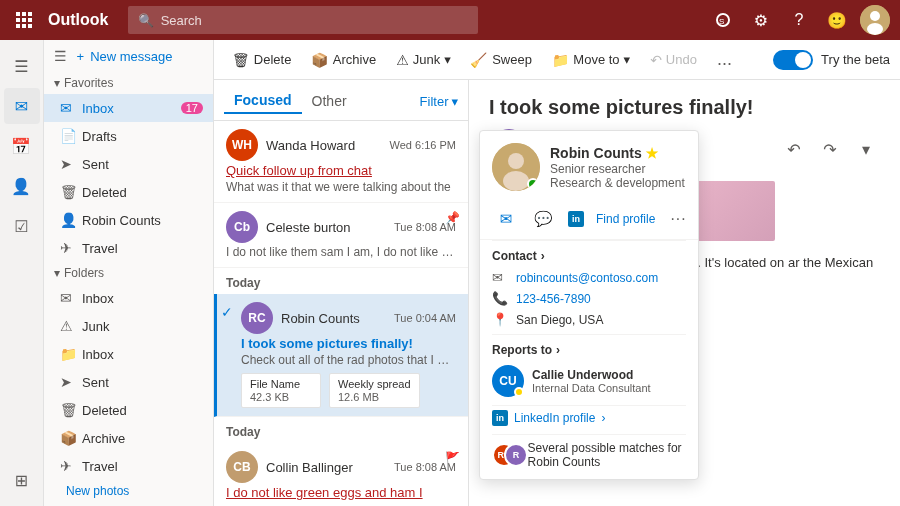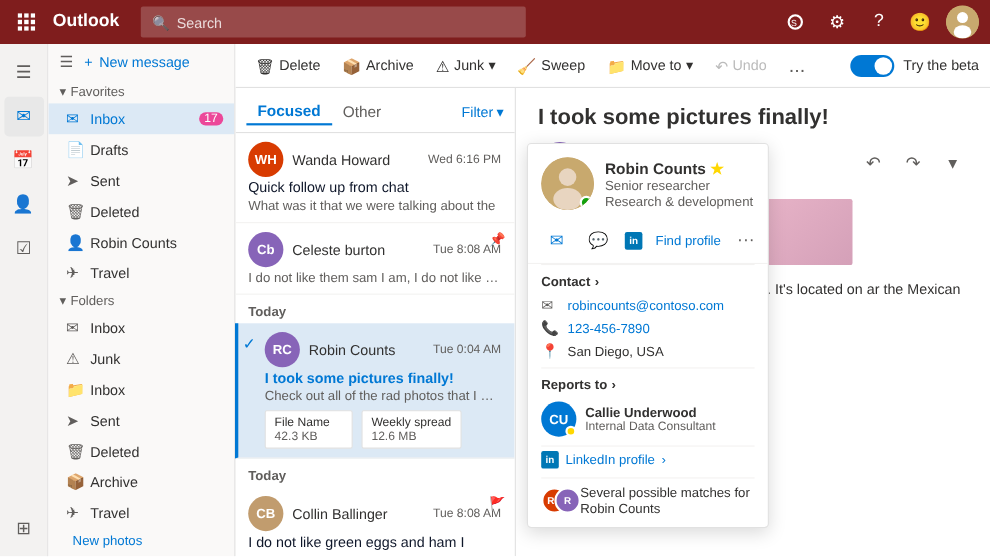"Quick follow up from chat" .email-subject.normal { color: #0f172a -> #b91c1c; text-decoration: none -> underline }
